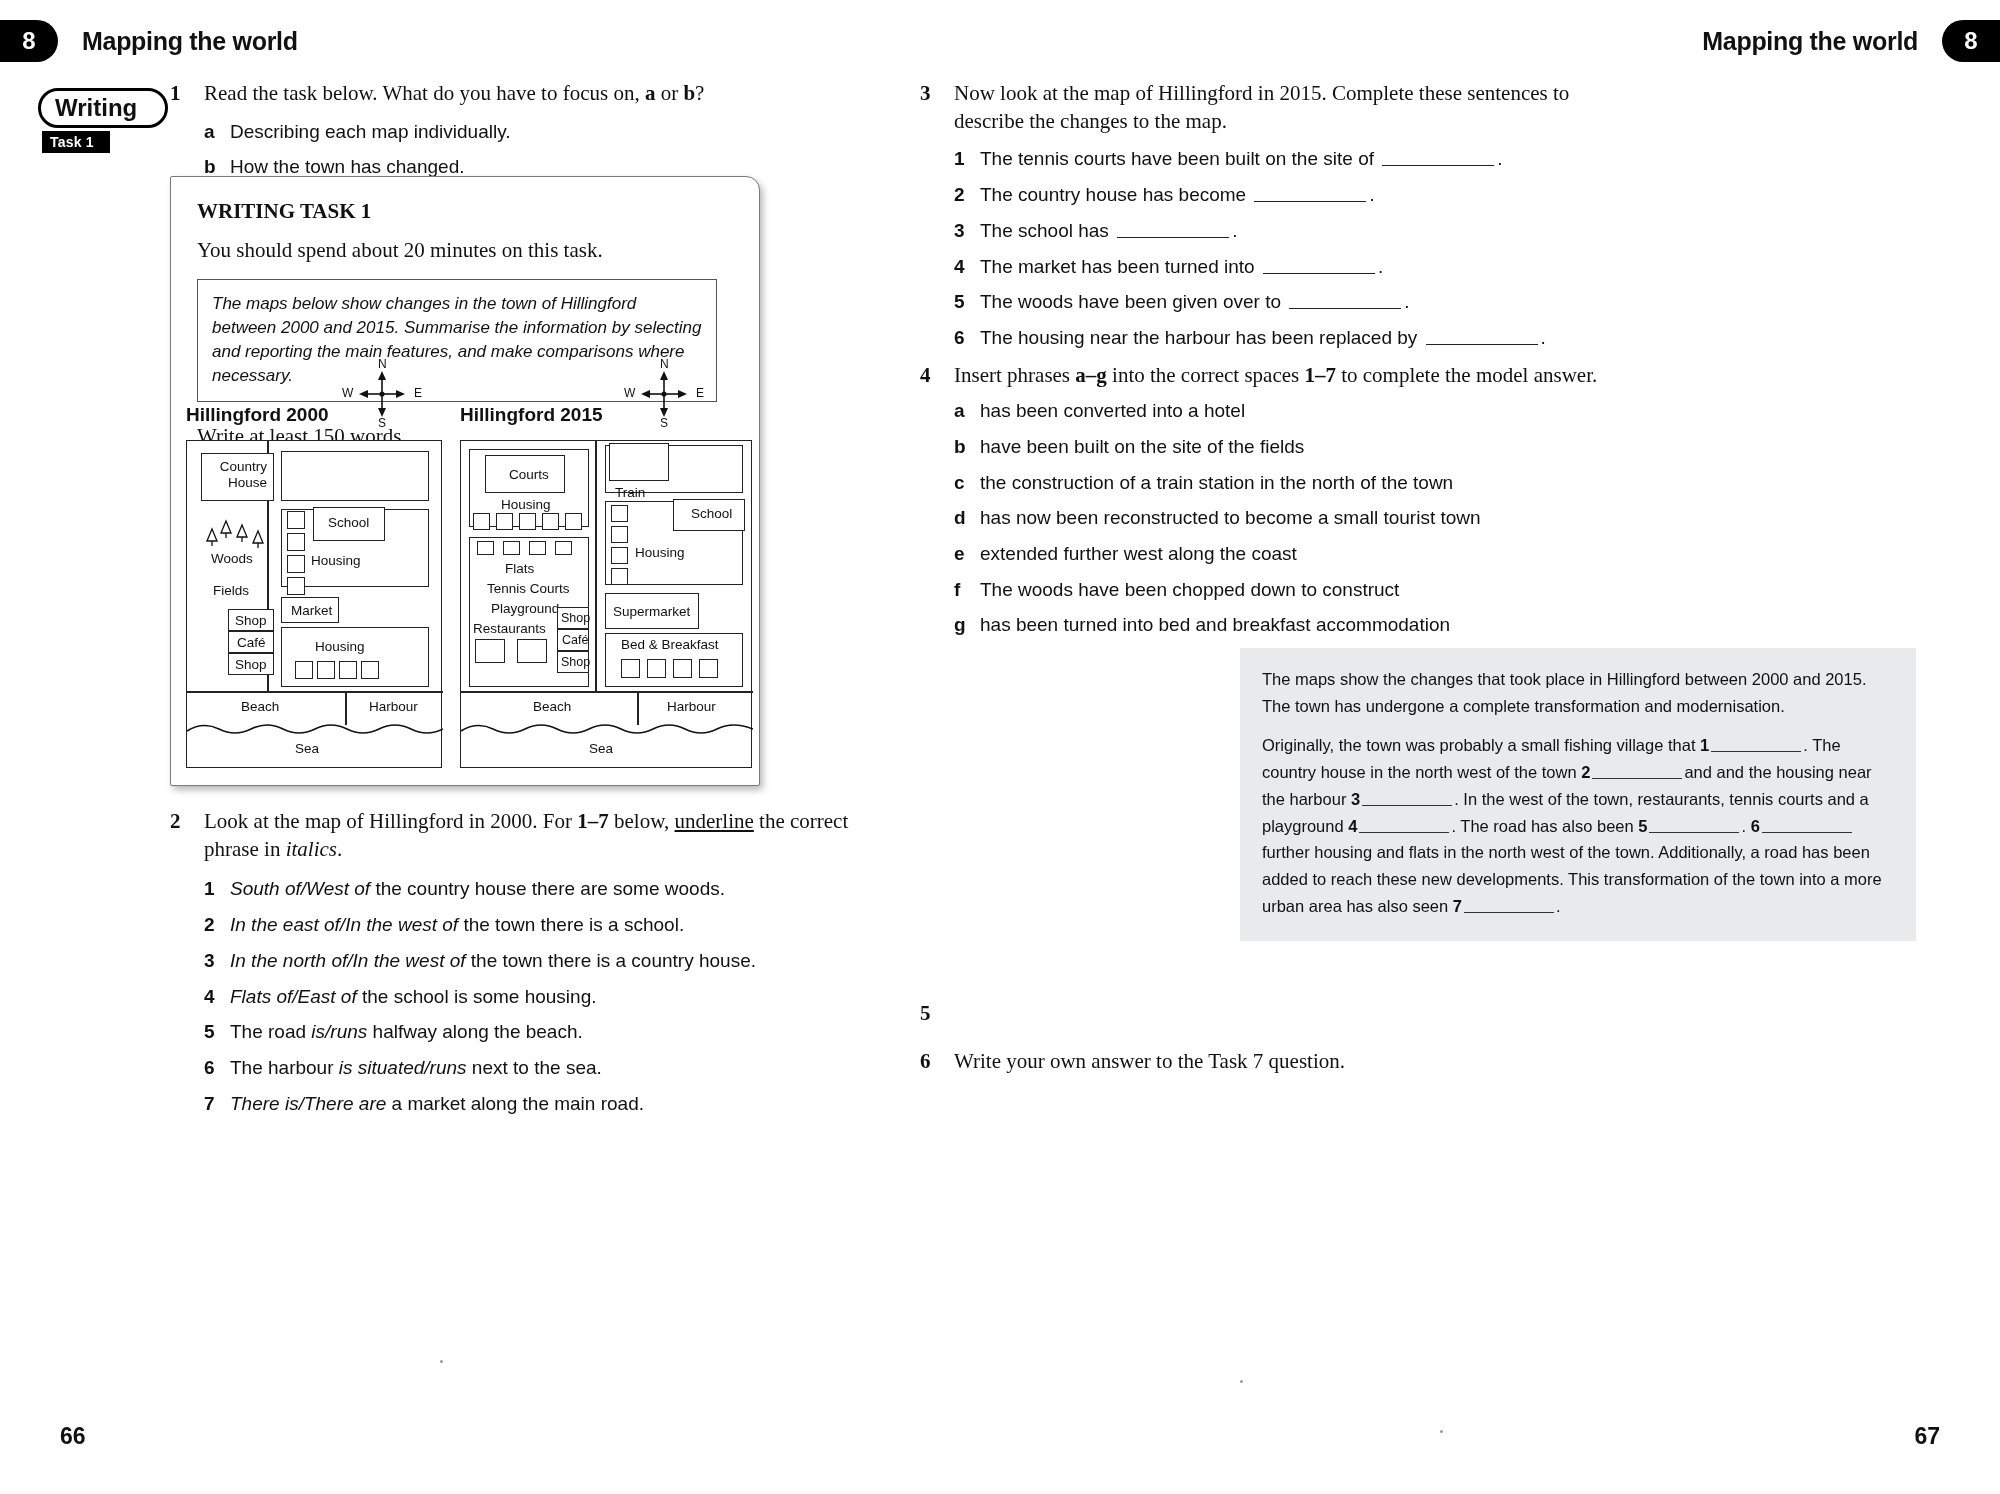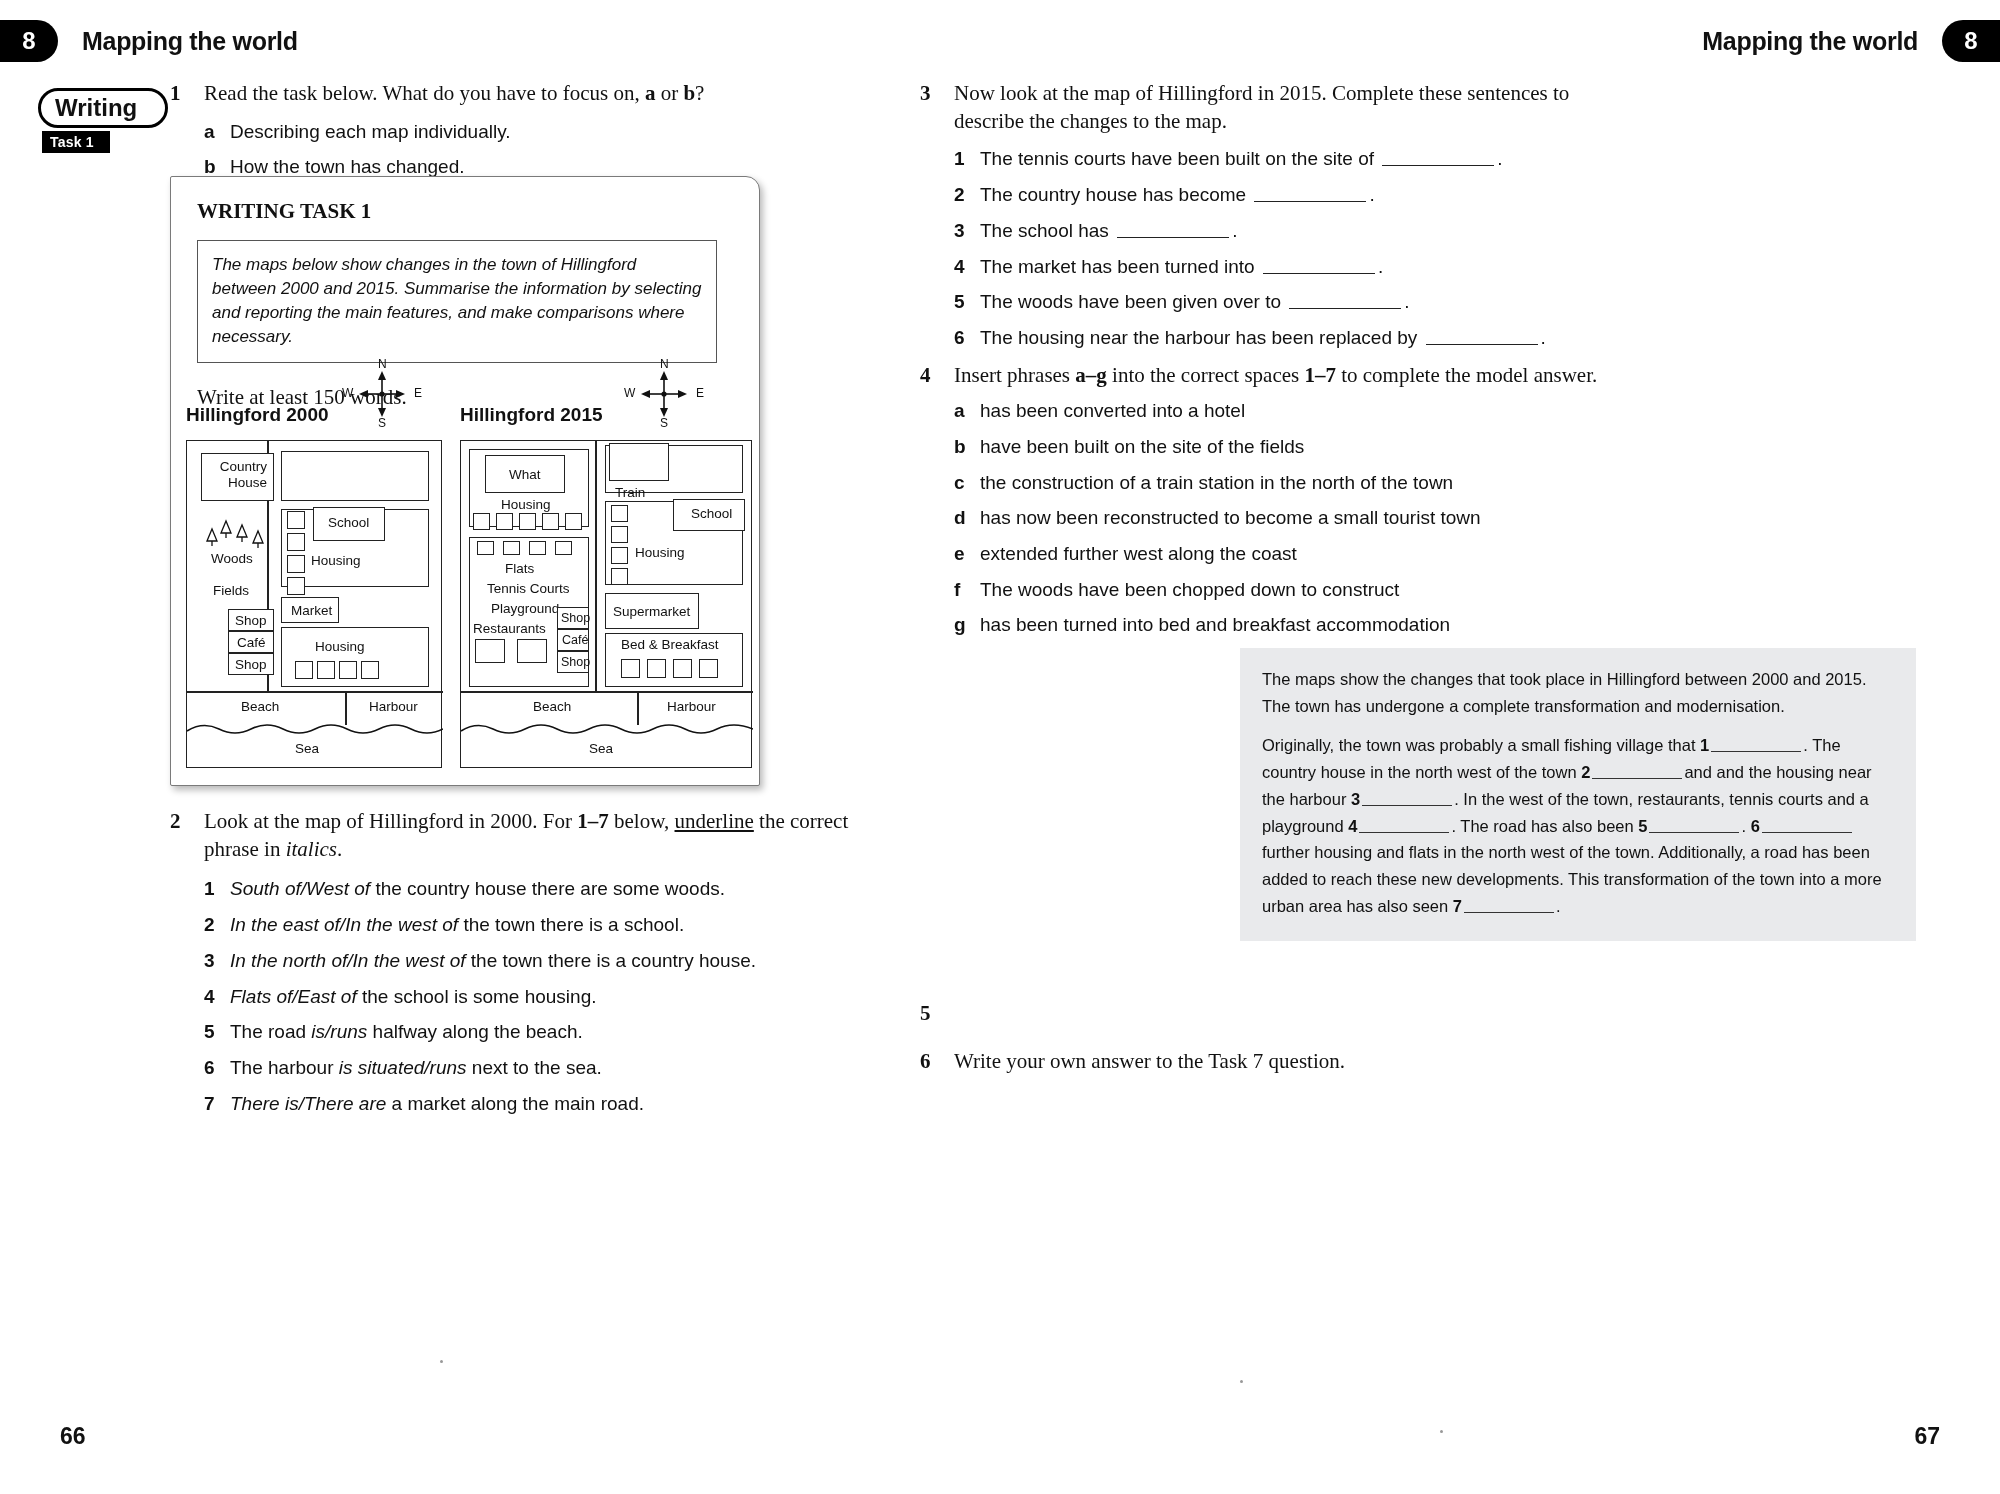"You should spend about 20" div.task-sub { html: none -> <div>You should spend about 20 minutes on this task.</div> }
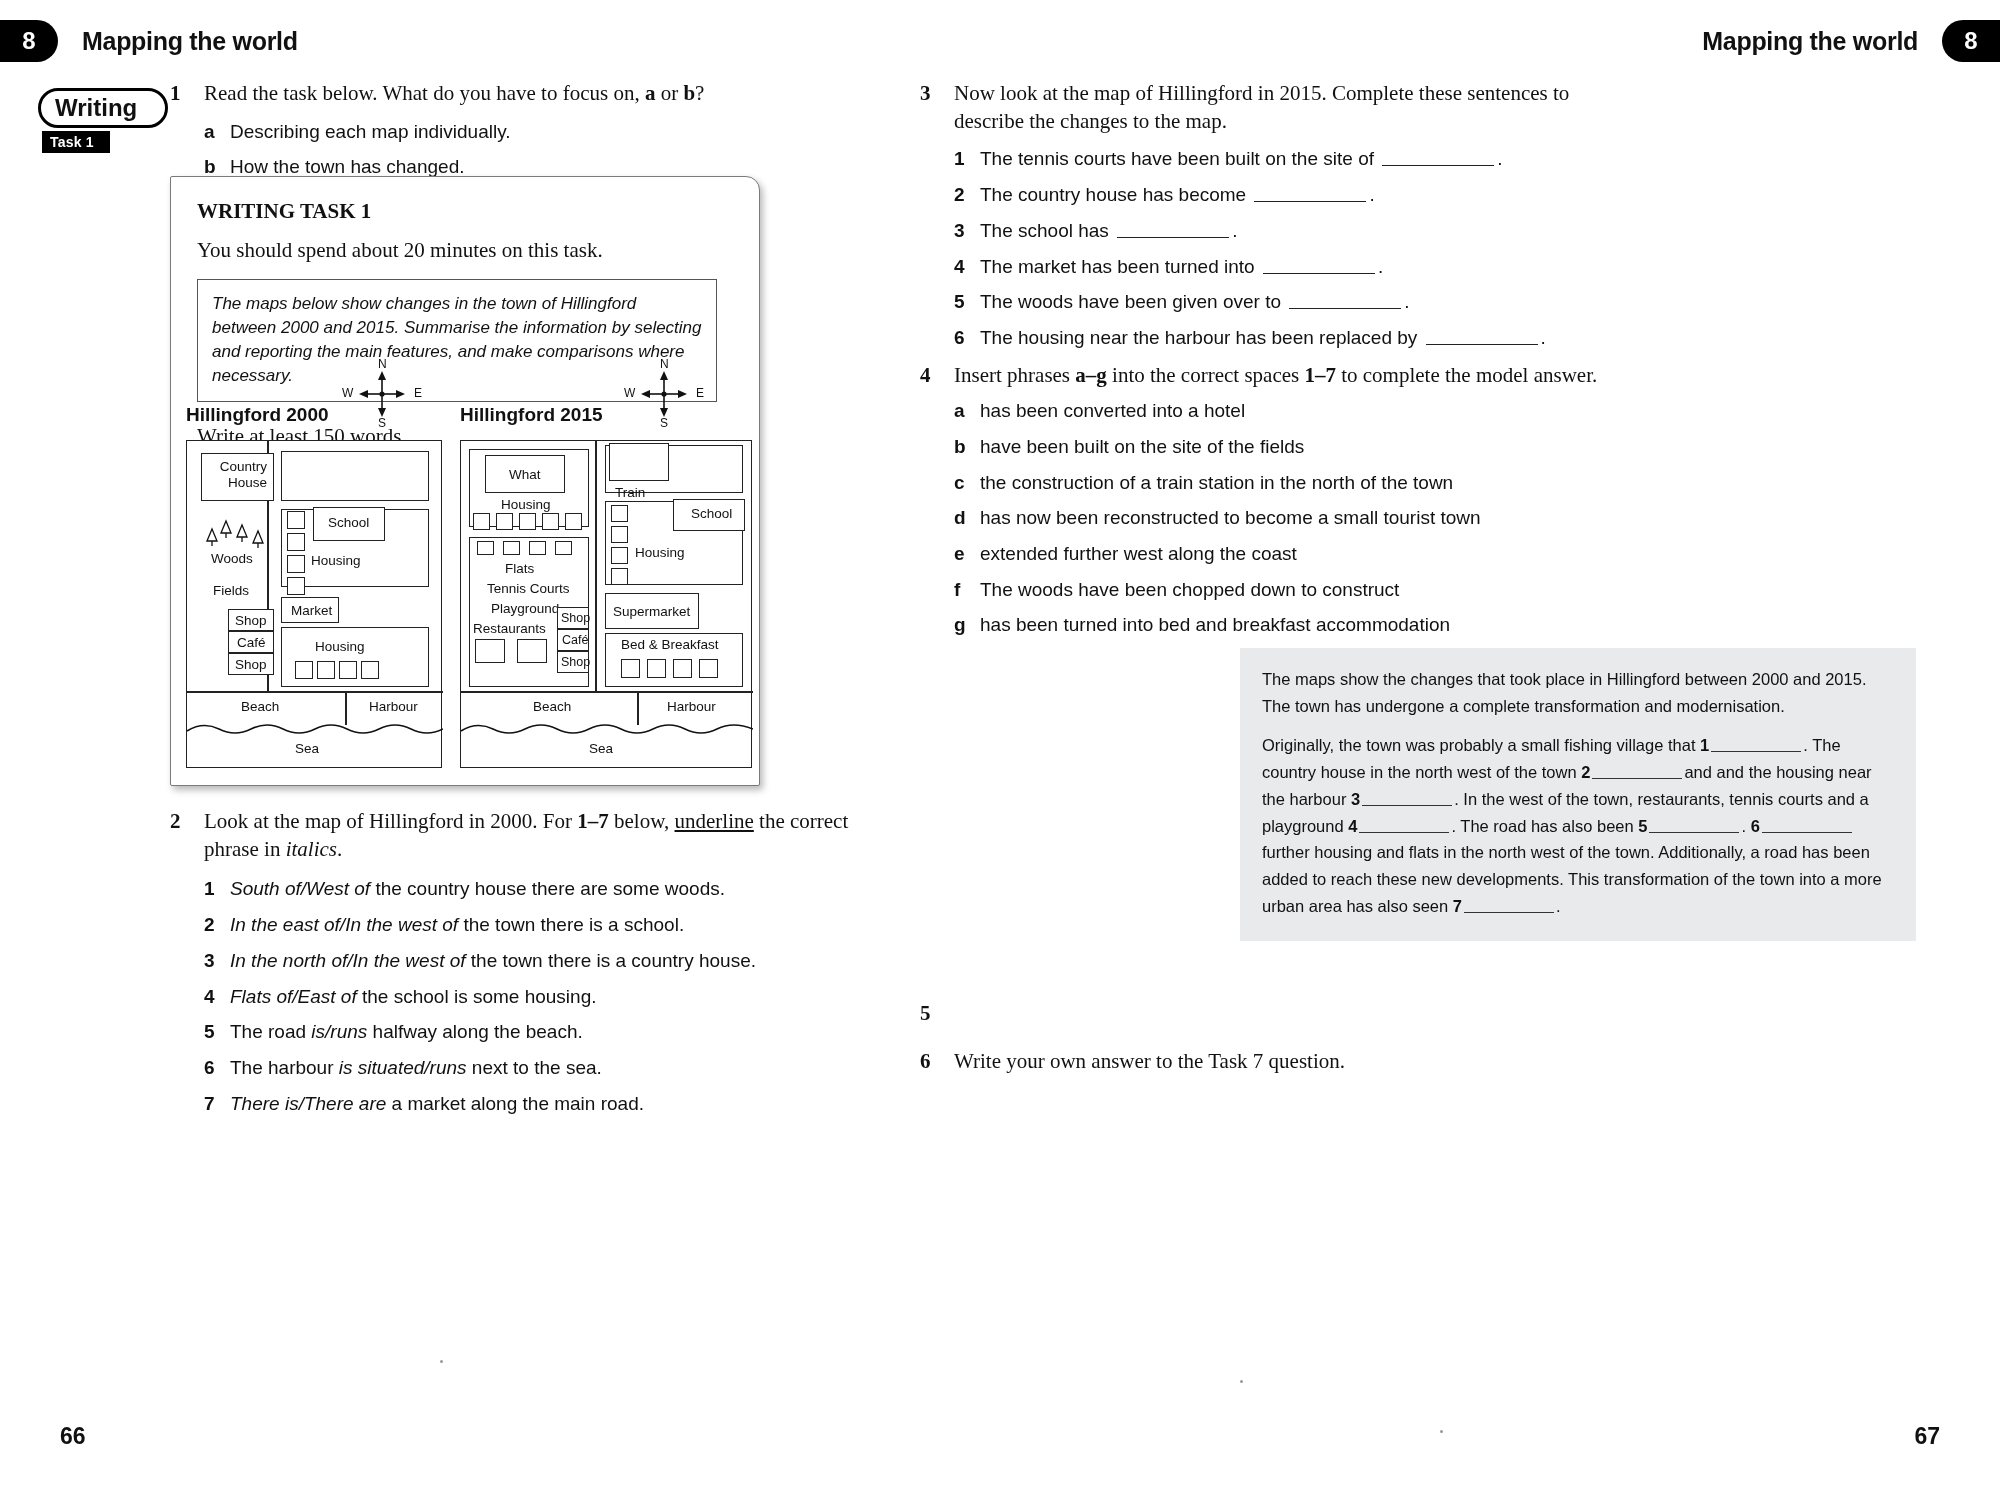"What" div.lbl { text: What -> Courts }
